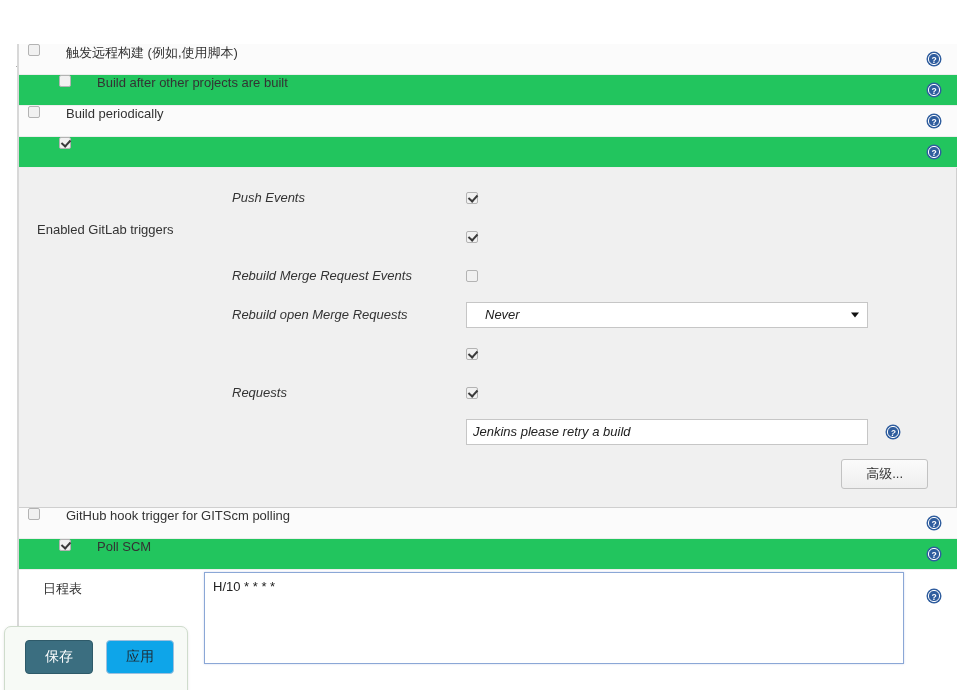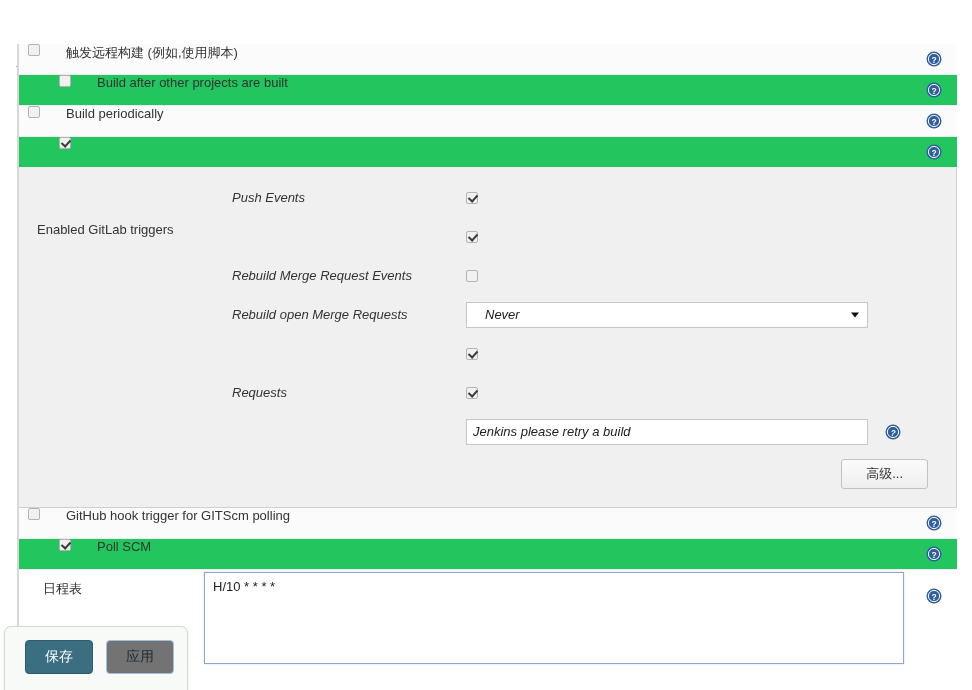"应用" .btn-apply { background: #737373 -> #0ea5e9 }
